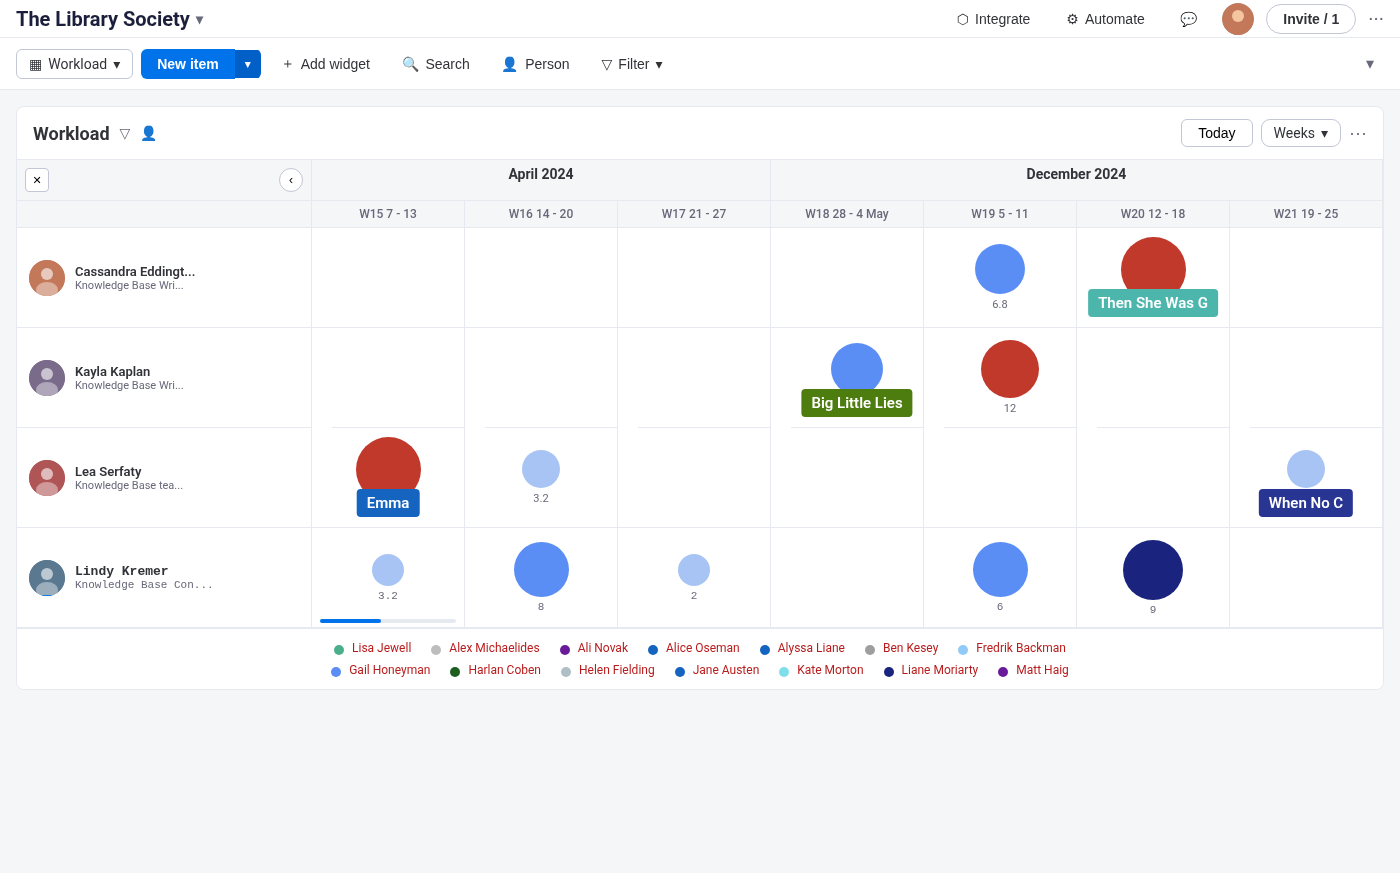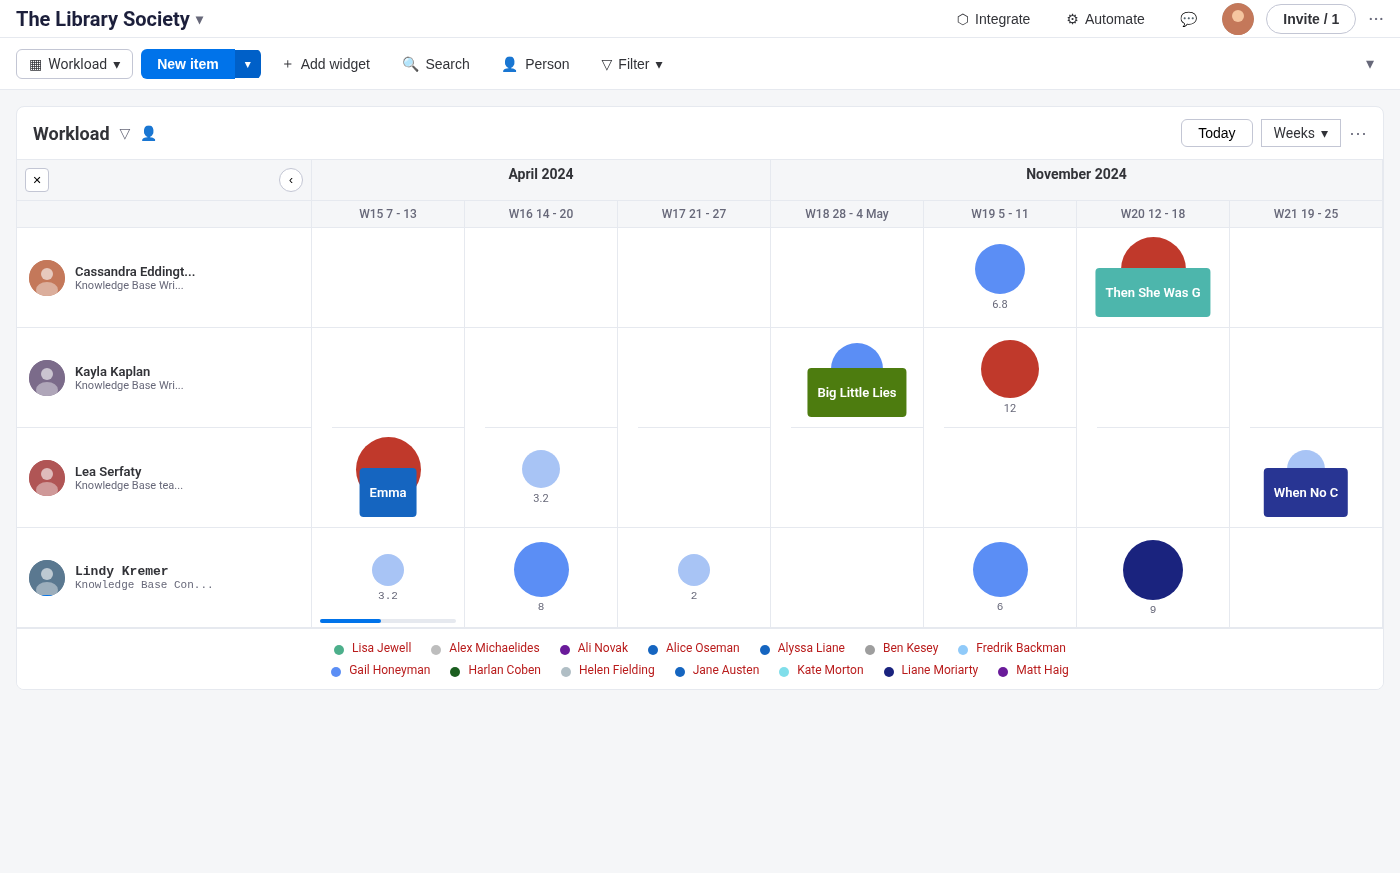"Weeks" .weeks-selector { border-radius: 0 -> 9px }
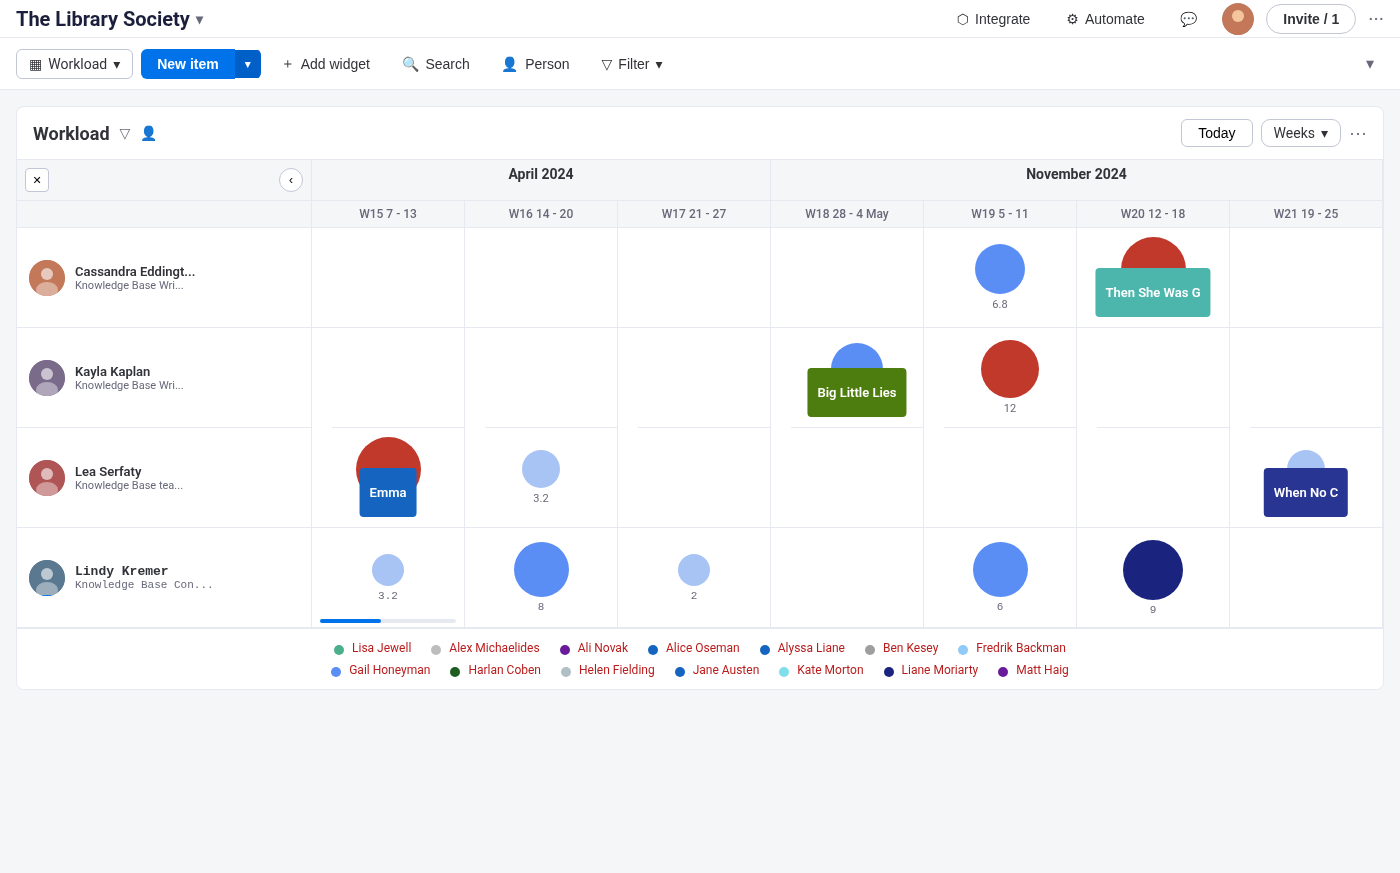"November 2024" span { text: November -> December }
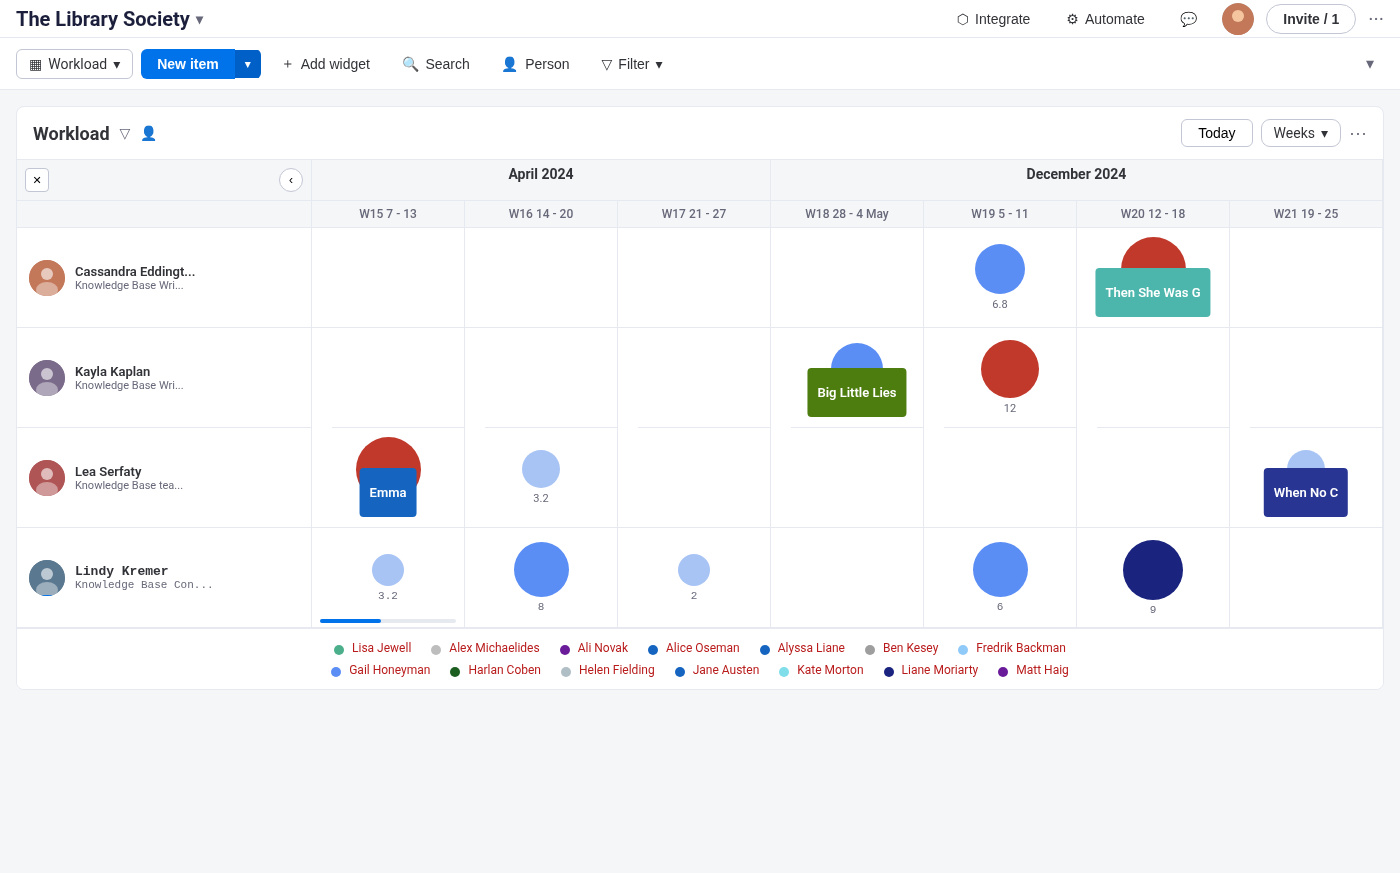"Then She Was G" .item-tag { font-size: 13px -> 15px; padding: 17px 10px -> 5px 10px }
